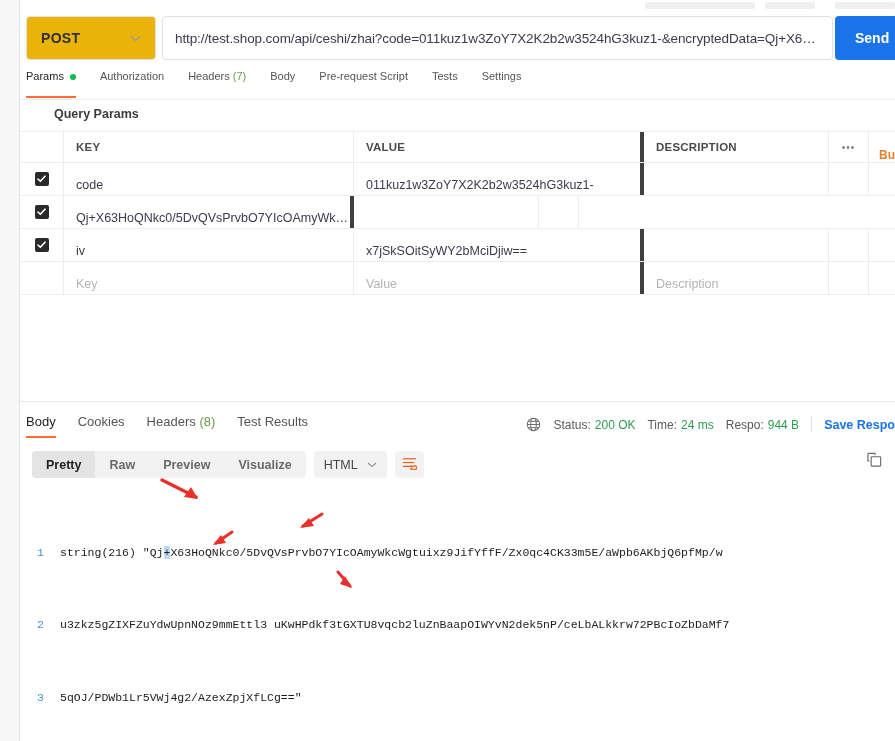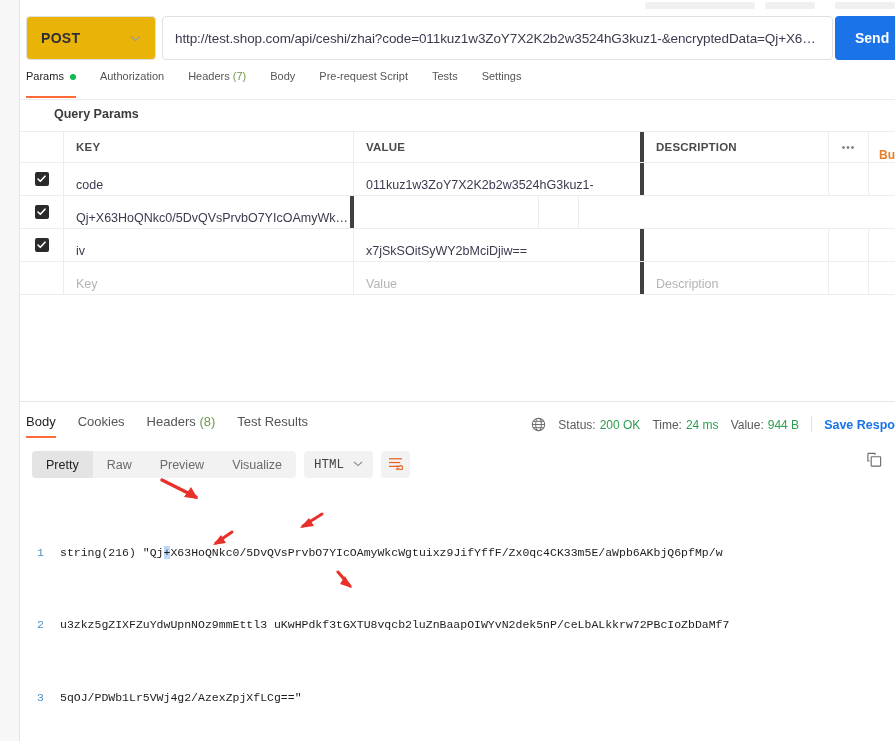"Value:" span { text: Value -> Respo }
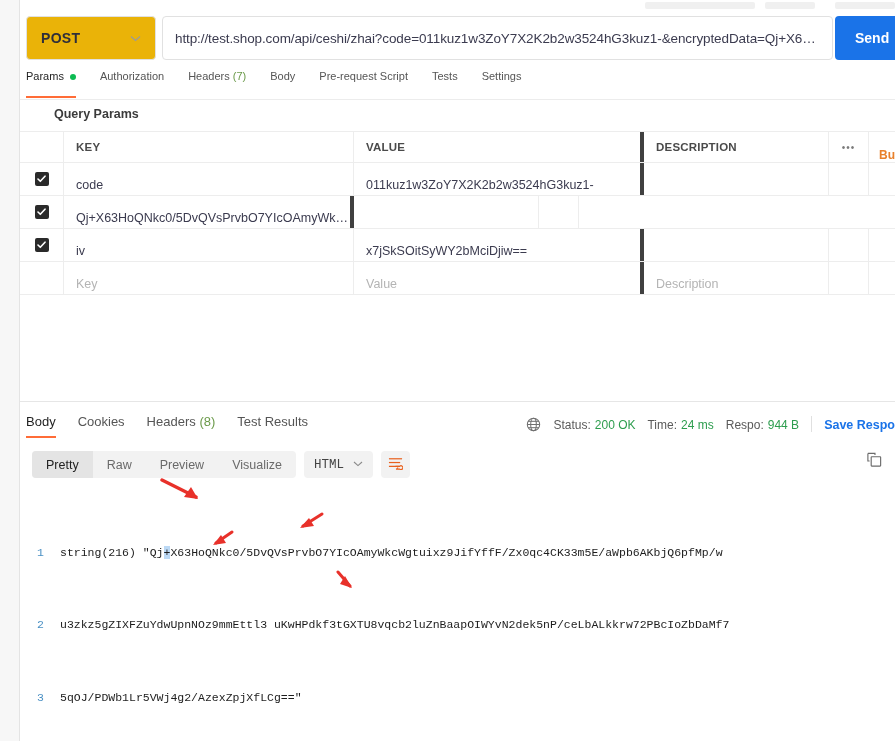"Pretty" .seg-item { font-weight: none -> bold }
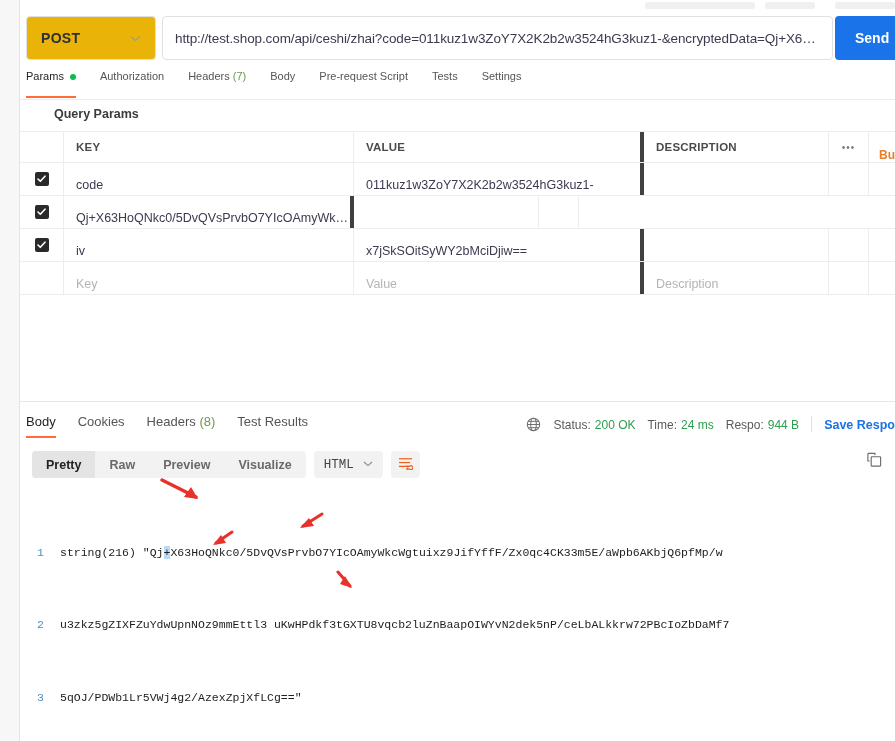"HTML" .fmt-select { font-family: Liberation Mono, monospace -> none }
